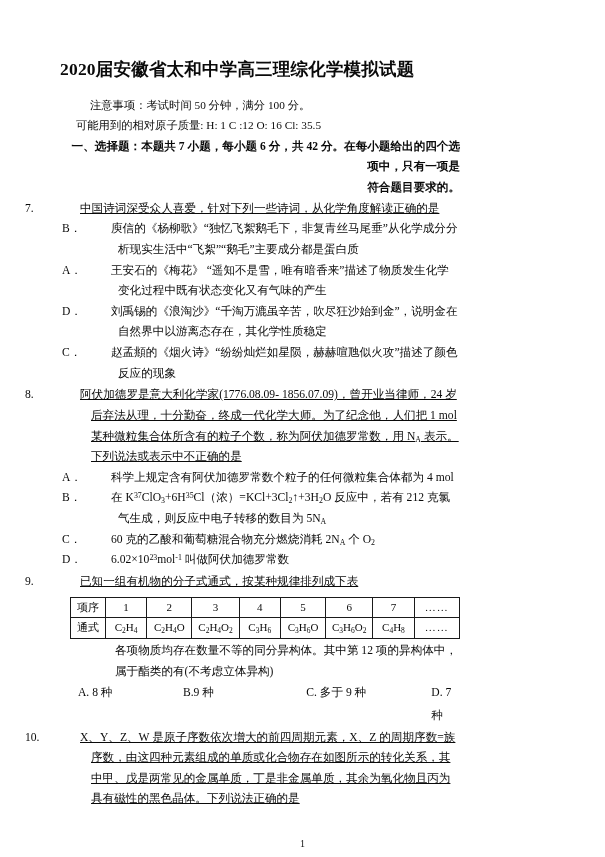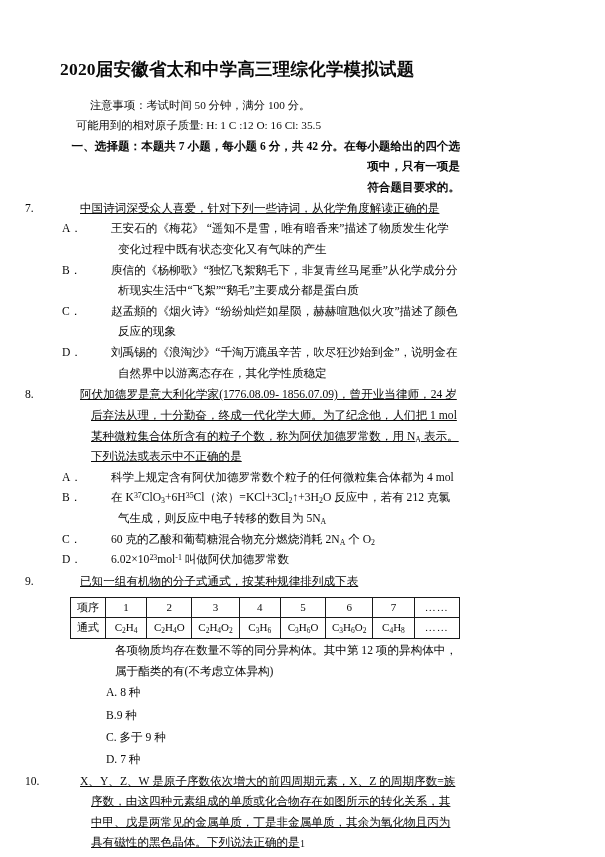"A． 王安石的《梅花》" li.opt { order: before "B． 庾信的《杨柳歌》“独忆飞絮鹅毛下，非复青丝马尾垂”从化学成分分析现实生活中“飞絮”“鹅毛”主要成分都是蛋白质" -> after "B． 庾信的《杨柳歌》“独忆飞絮鹅毛下，非复青丝马尾垂”从化学成分分析现实生活中“飞絮”“鹅毛”主要成分都是蛋白质" }
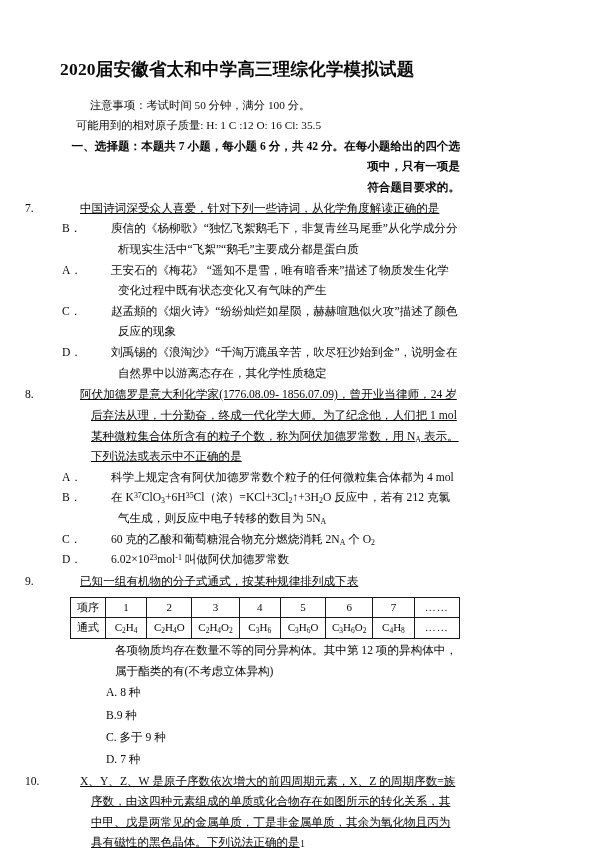"C． 赵孟頫的《烟火诗》“纷纷灿烂如星陨，赫赫喧虺似火攻”描述了颜色反应的现象" li.opt { order: before "D． 刘禹锡的《浪淘沙》“千淘万漉虽辛苦，吹尽狂沙始到金”，说明金在自然界中以游离态存在，其化学性质稳定" -> after "D． 刘禹锡的《浪淘沙》“千淘万漉虽辛苦，吹尽狂沙始到金”，说明金在自然界中以游离态存在，其化学性质稳定" }
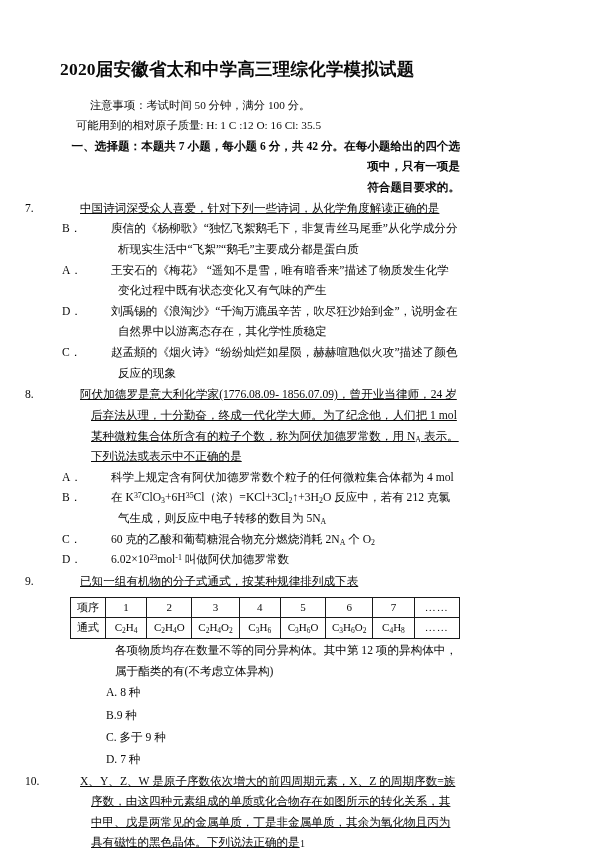"A. 8 种" .opt-row { flex-direction: column -> none; margin-left: 68px -> 40px }
